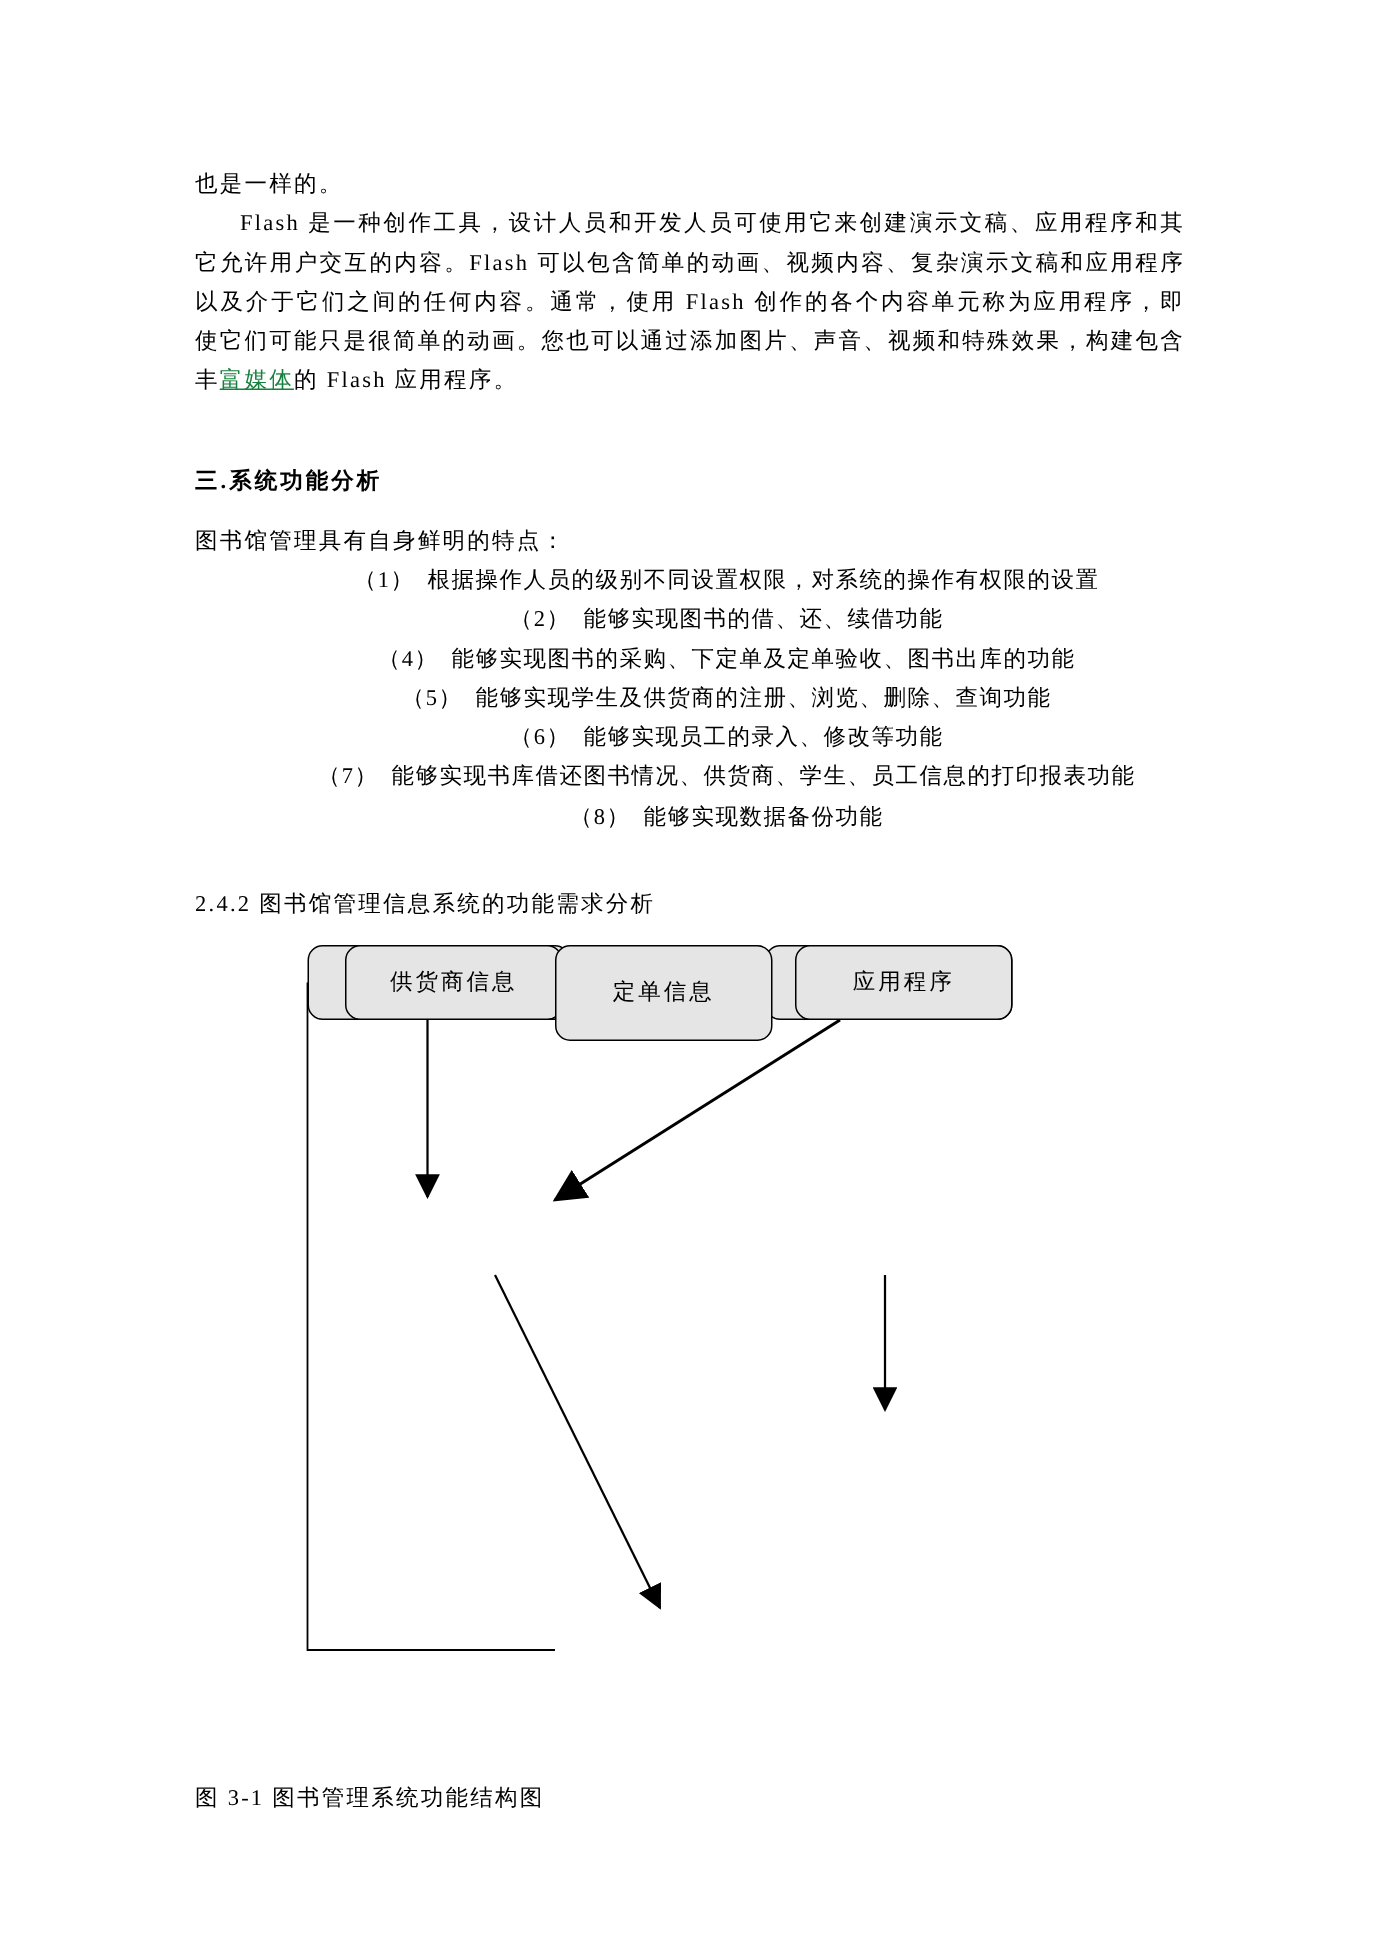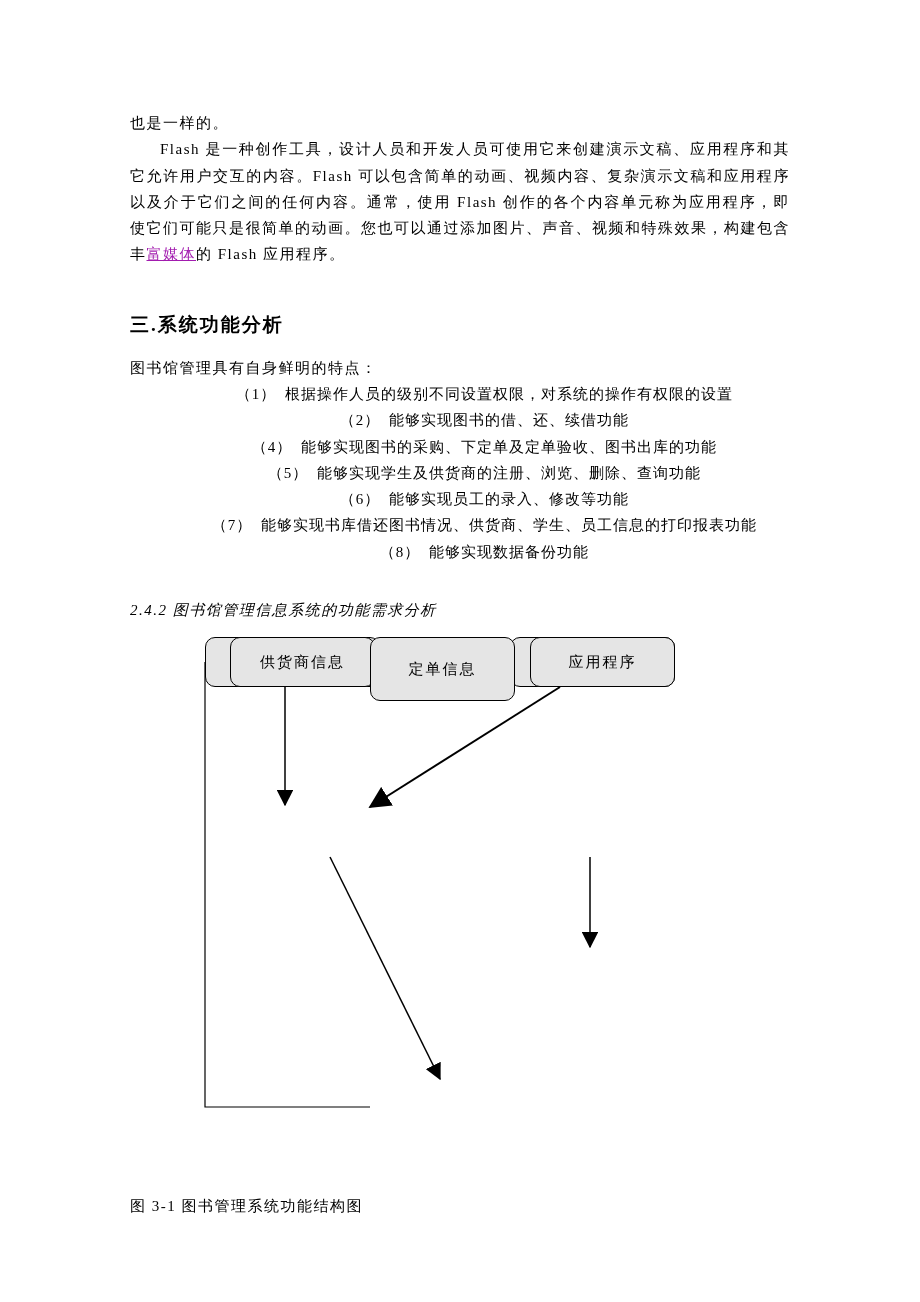"富媒体" a.link { color: #a21caf -> #15803d }
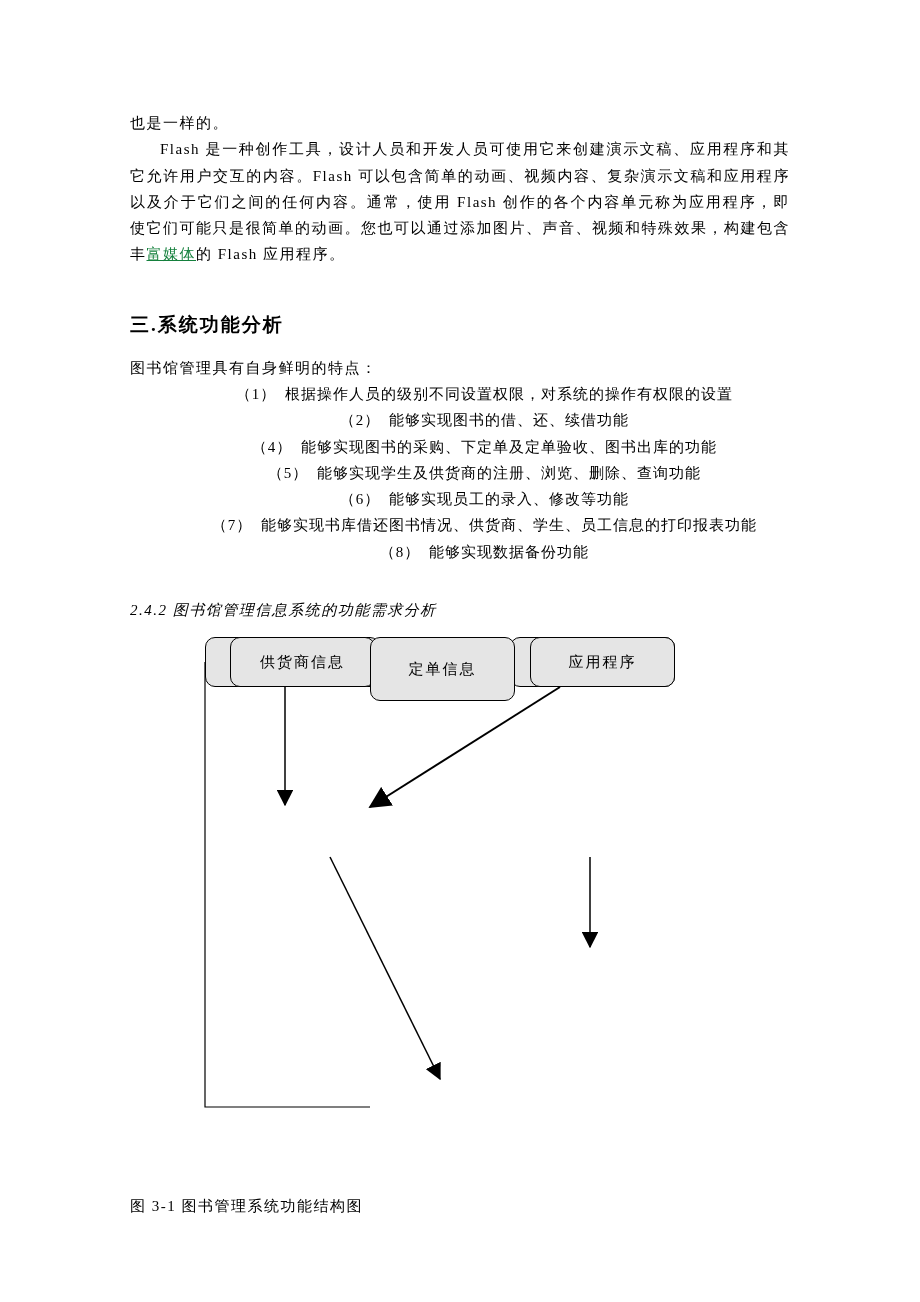"三.系统功能分析" h2.section { font-size: 19px -> 15px }
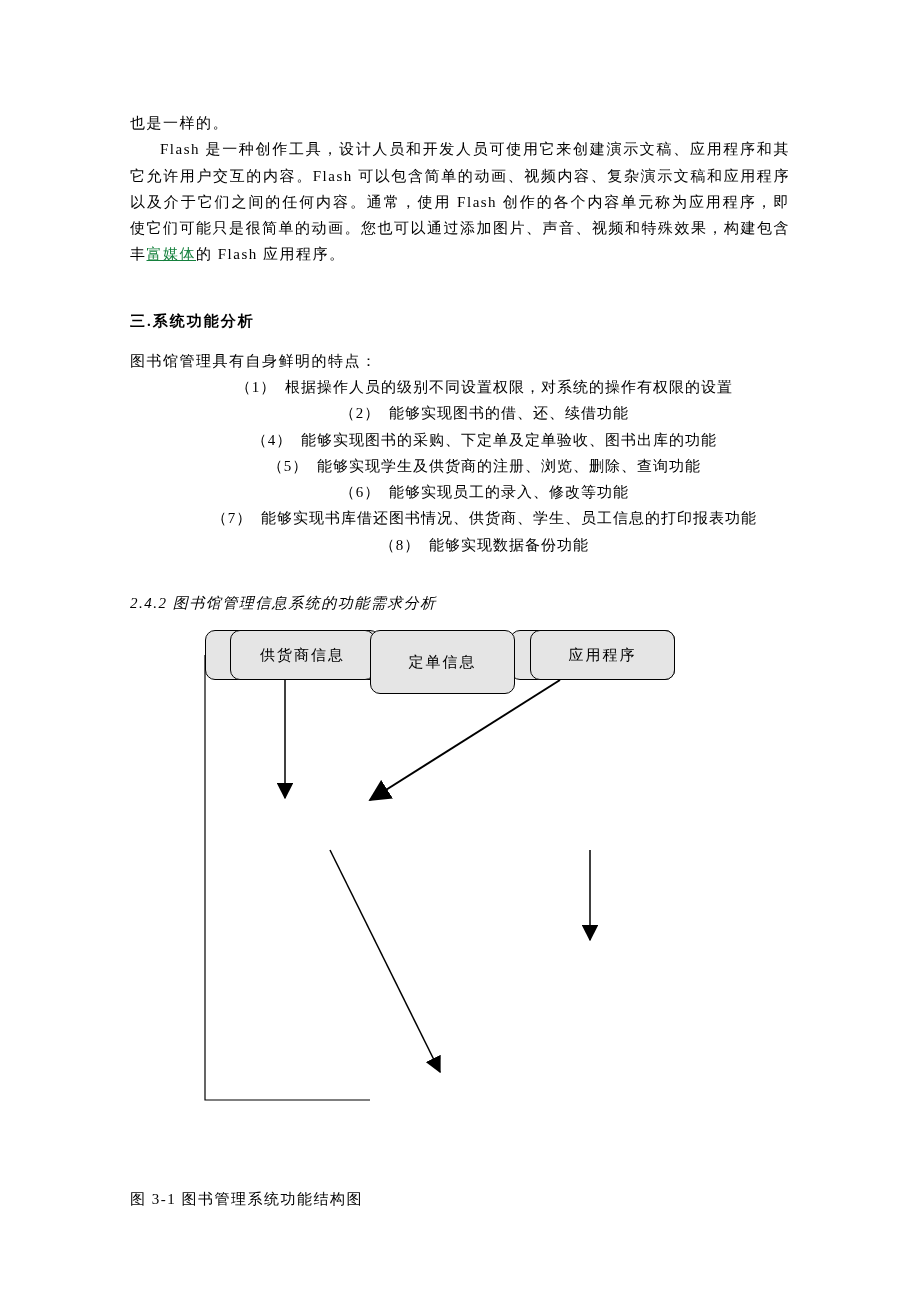"2.4.2 图书馆管理信息系统的功能需求分析" .subhead { font-style: italic -> none }
